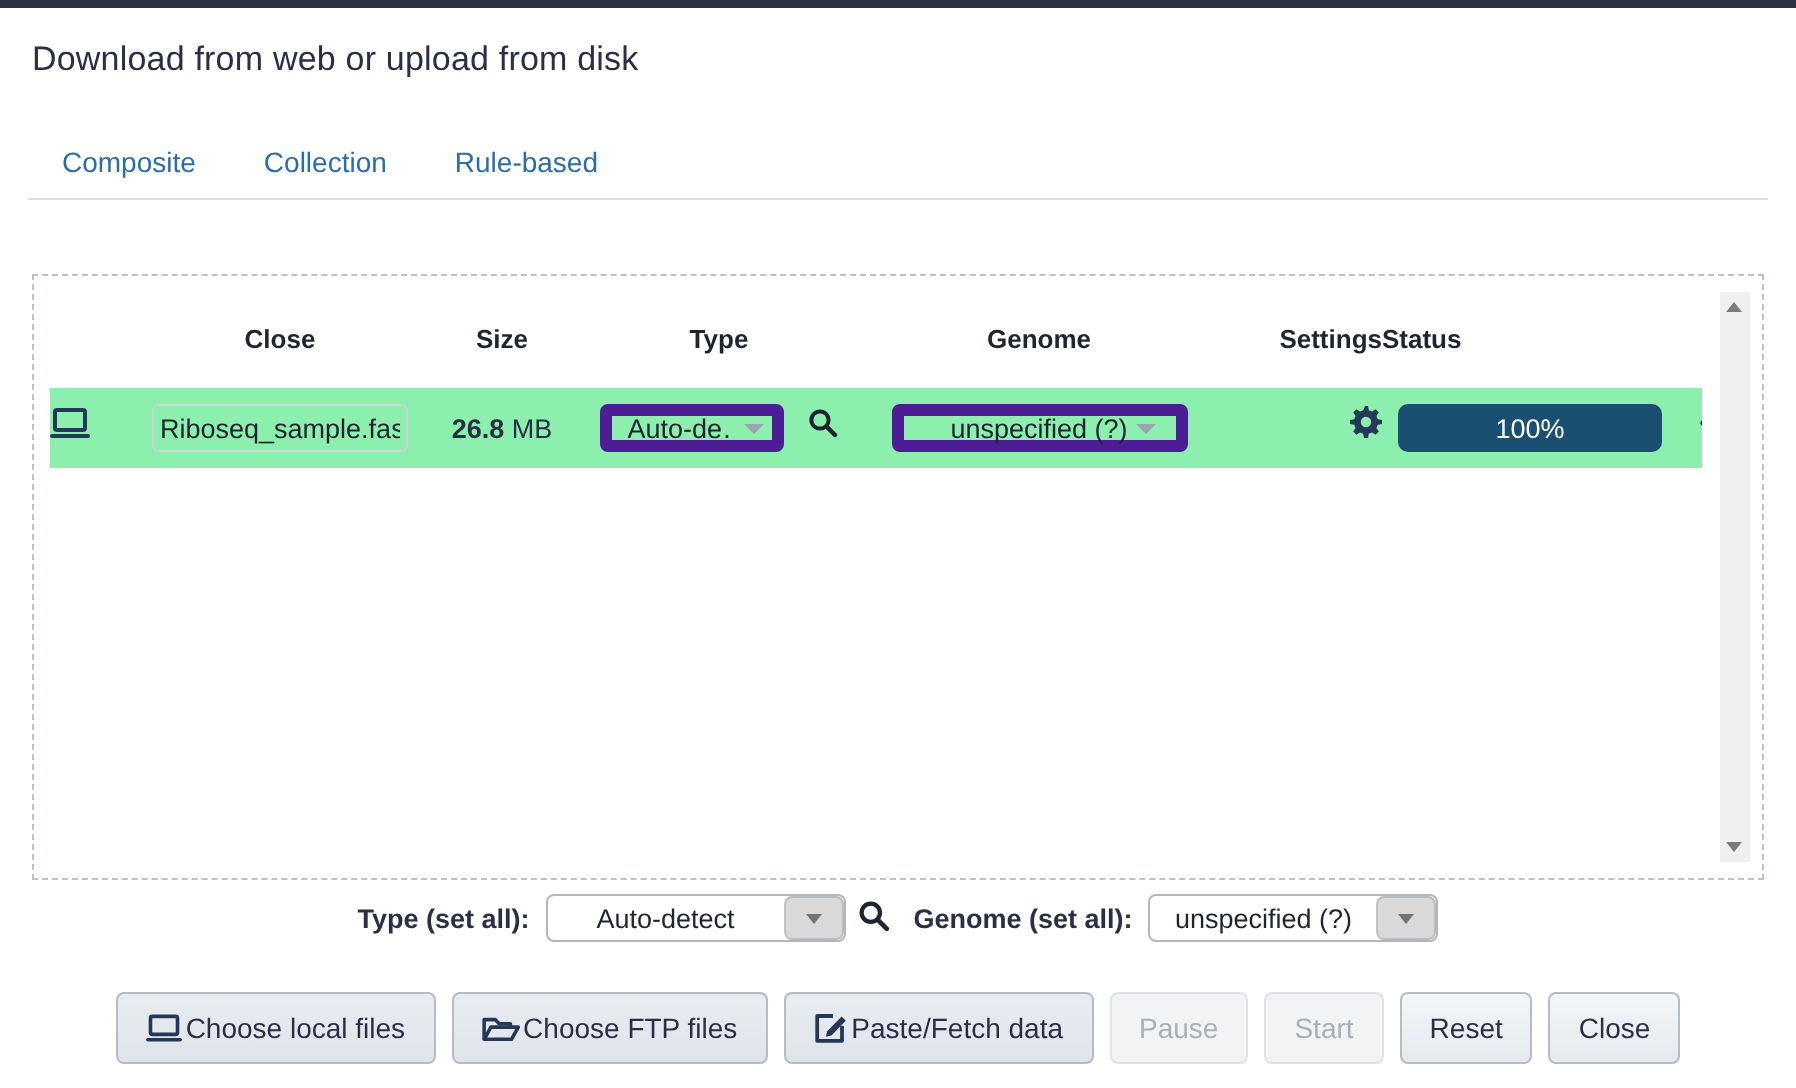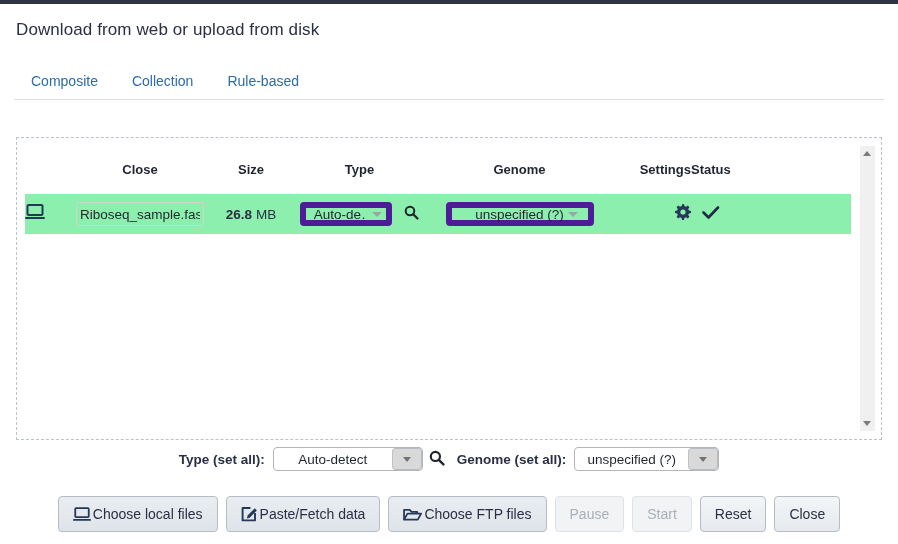"100%" div.col-status { html: none -> <div> <span> <span>100%</span> </span> </div> }
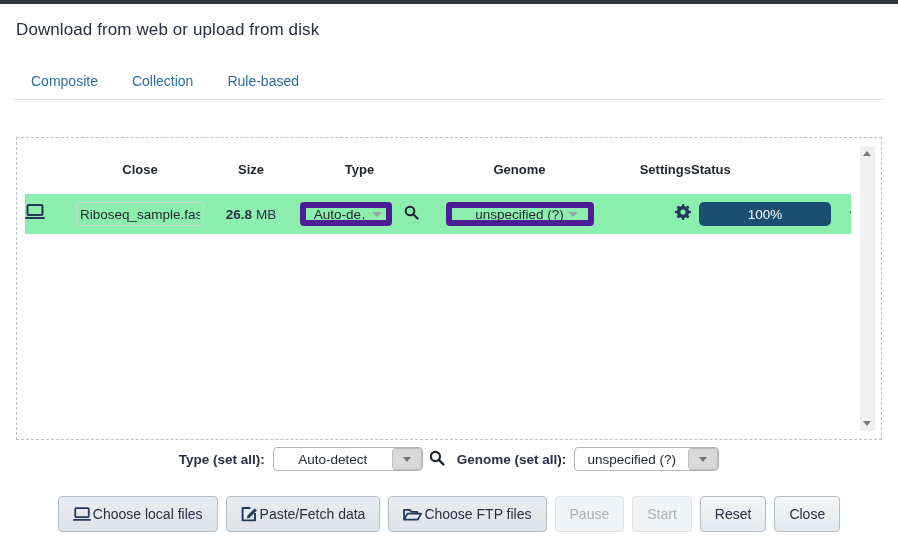"Paste/Fetch data" span.btn { order: before "Choose FTP files" -> after "Choose FTP files" }
